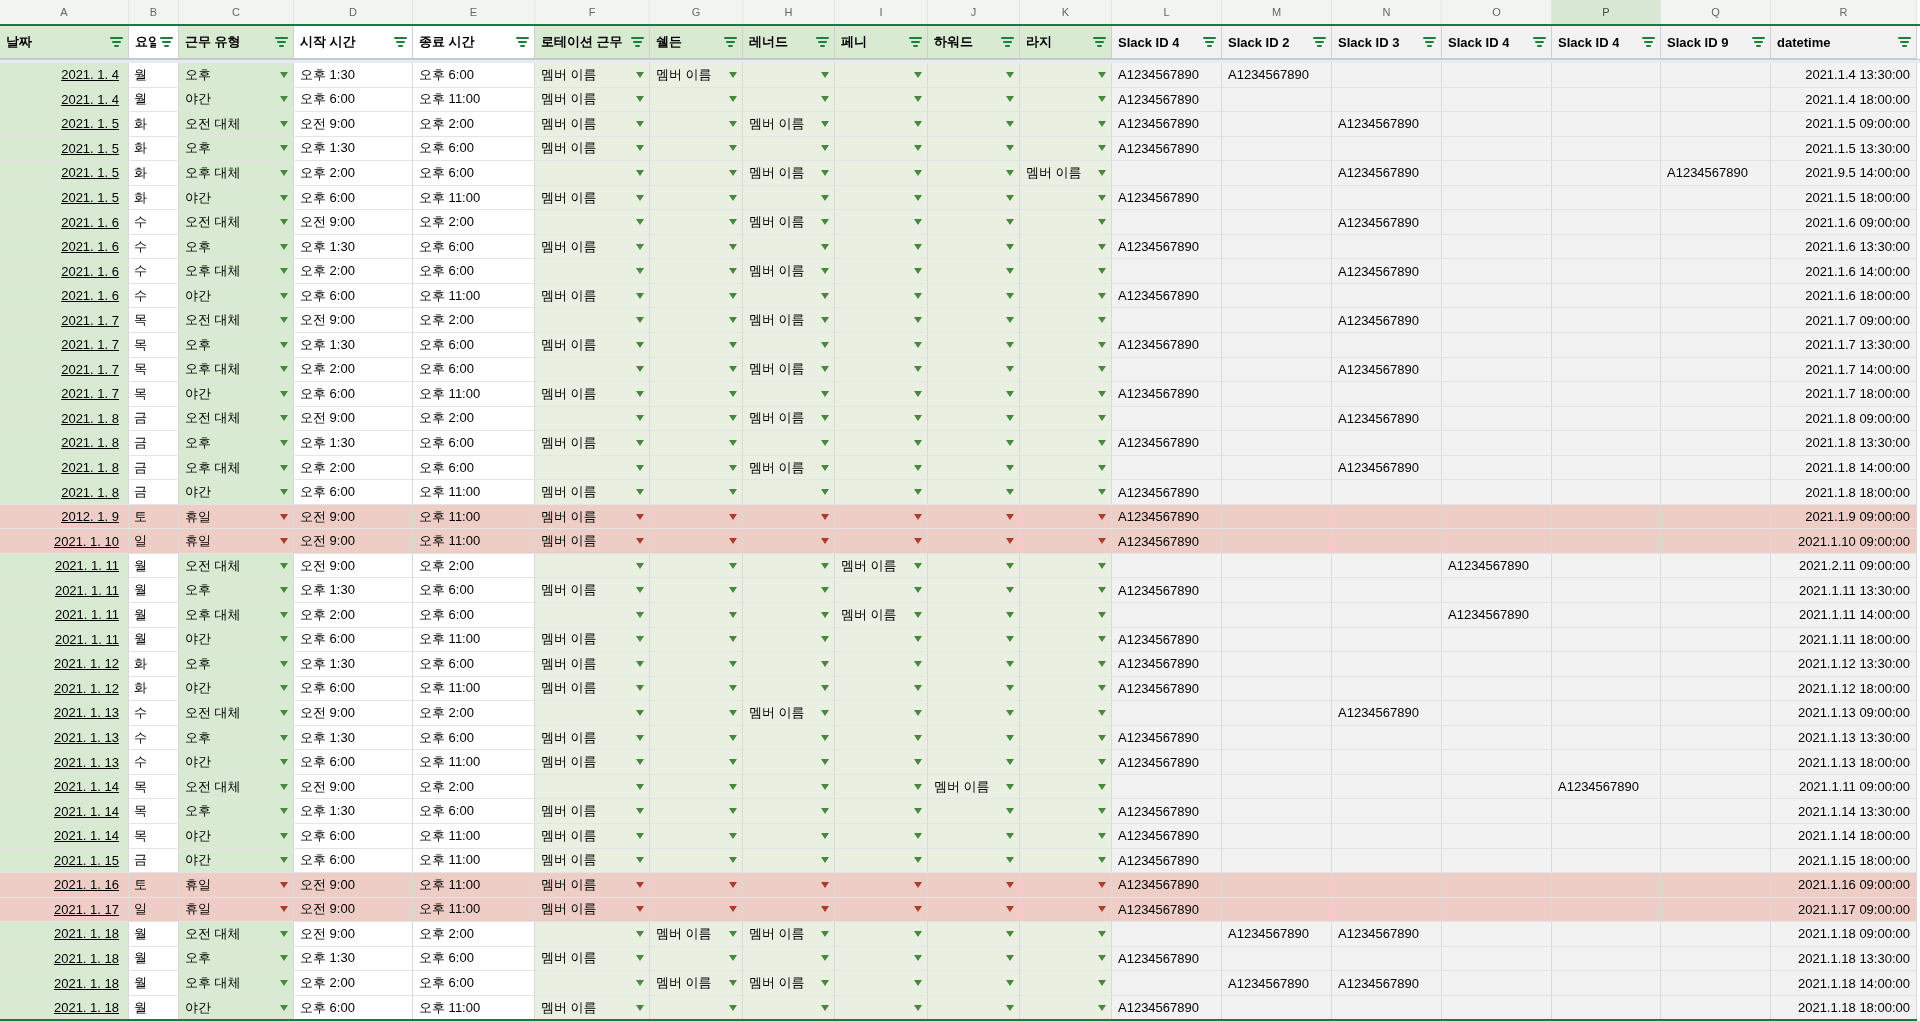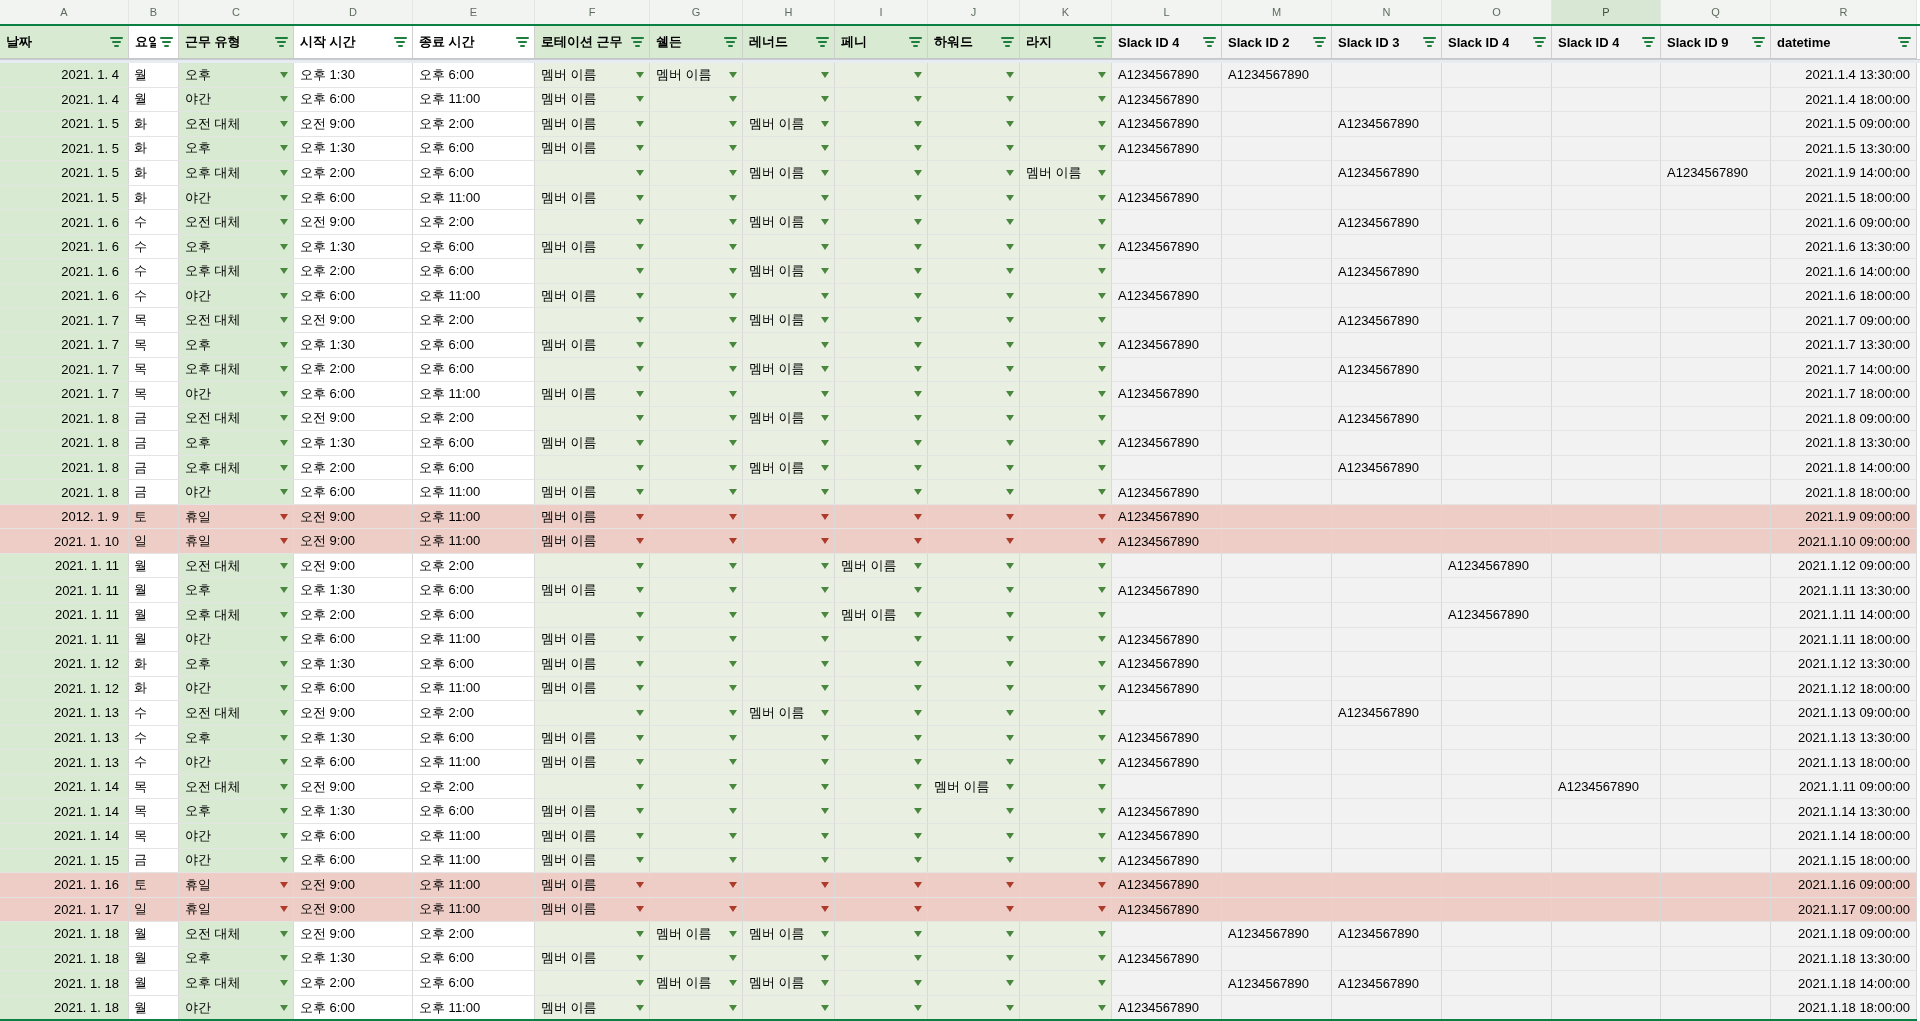"2021. 1. 4" .col-A { text-decoration: none -> underline }
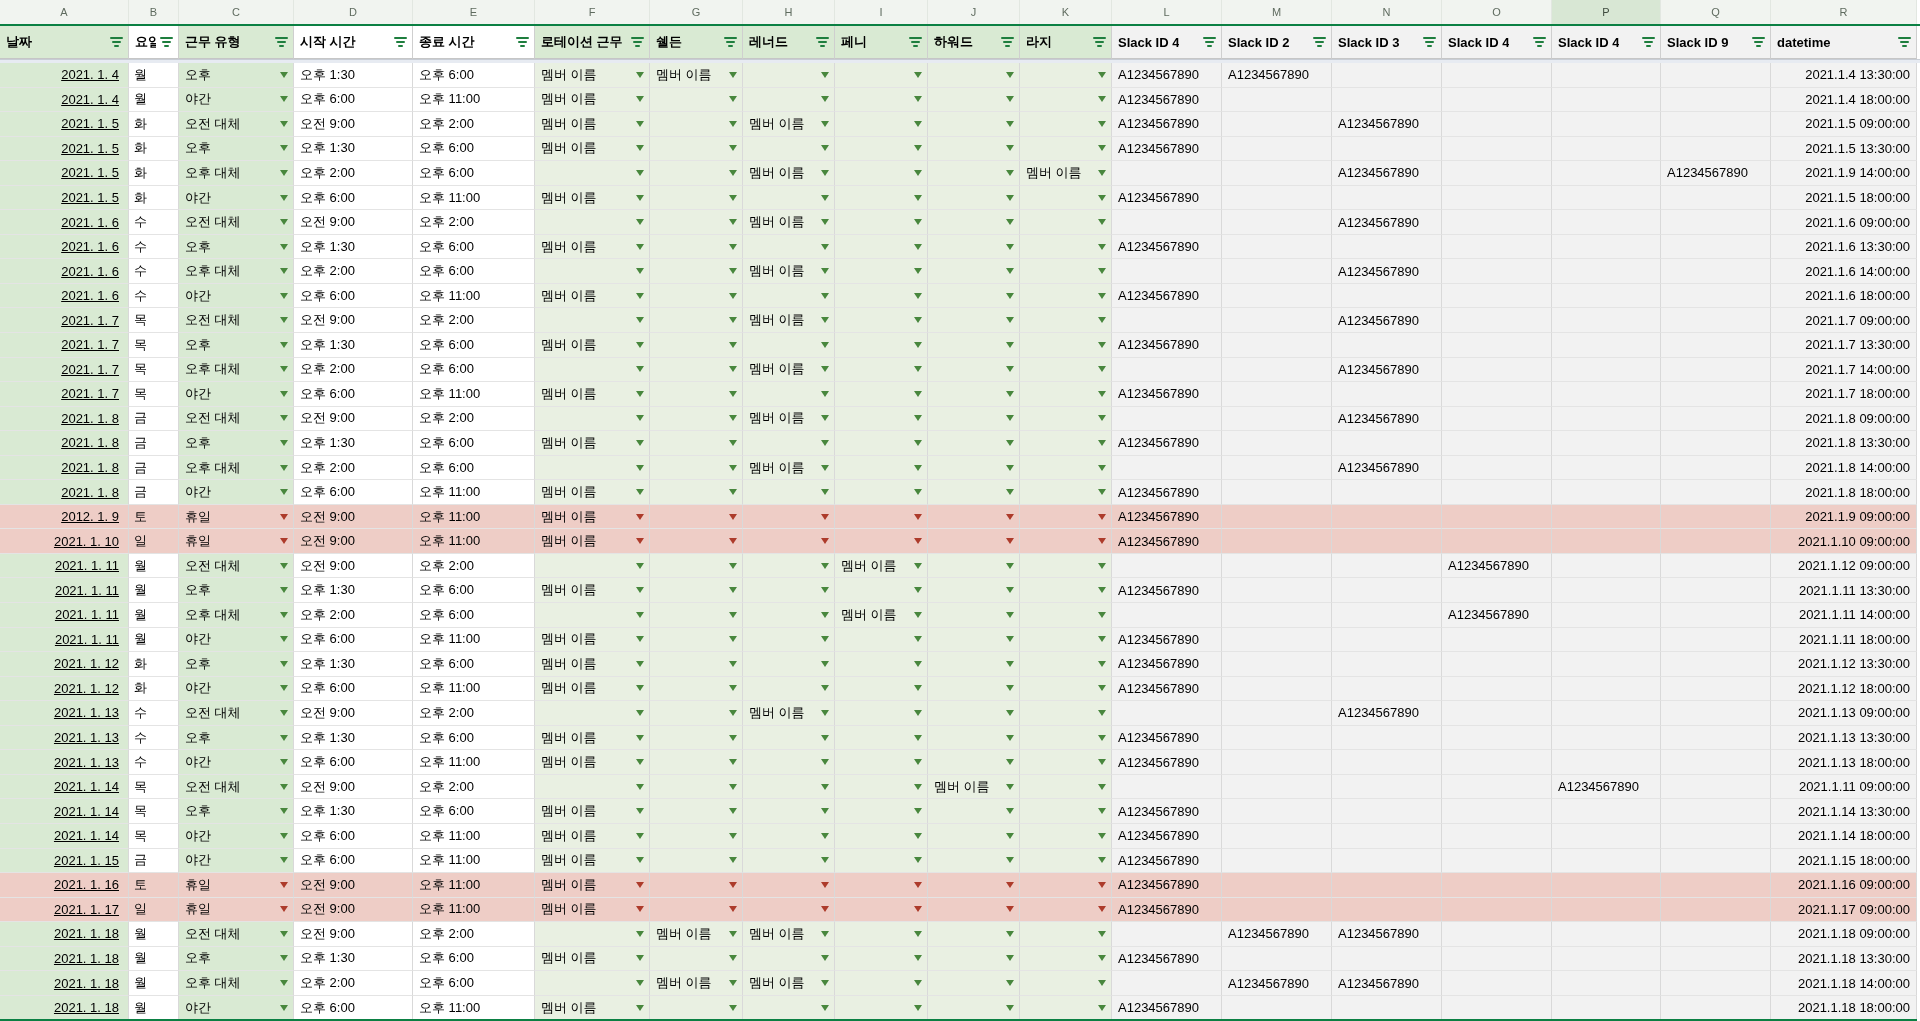"2021.1.9 14:00:00" span { text: 2021.1.9 -> 2021.9.5 }
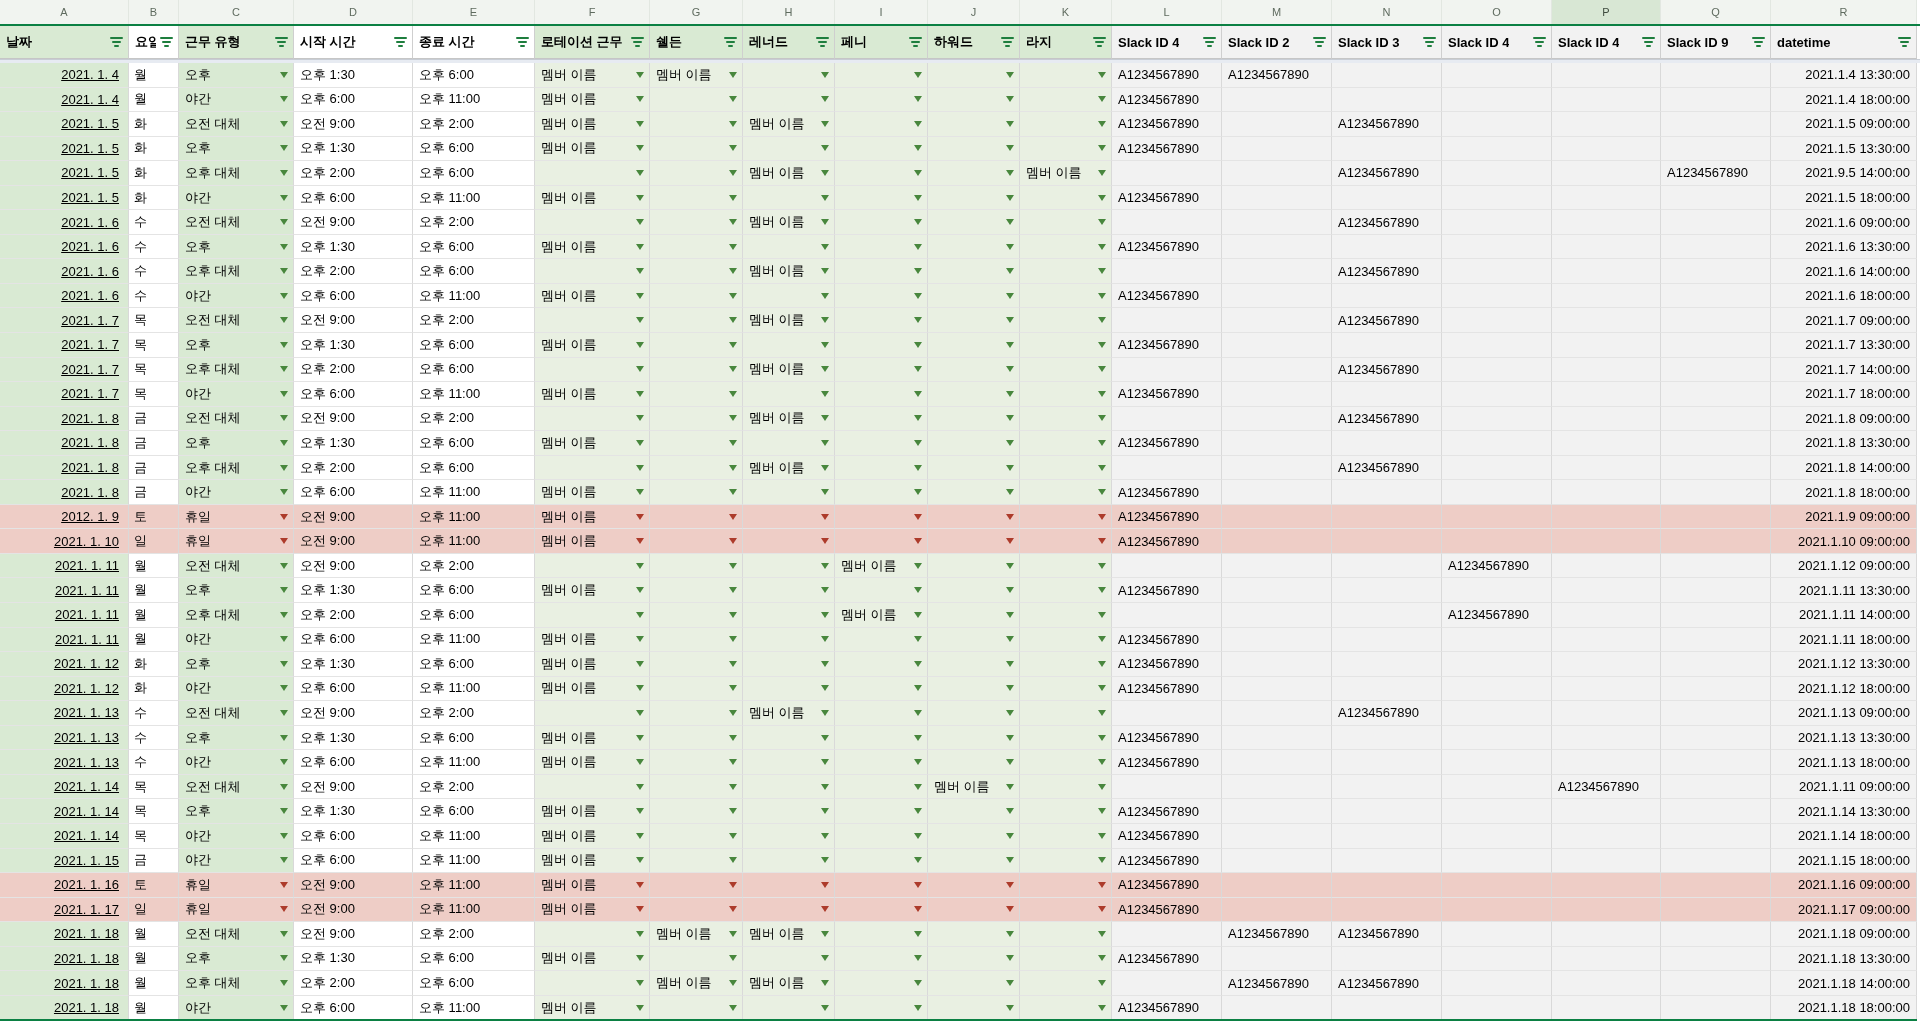"2021.1.12 09:00:00" span { text: 2021.1.12 -> 2021.2.11 }
